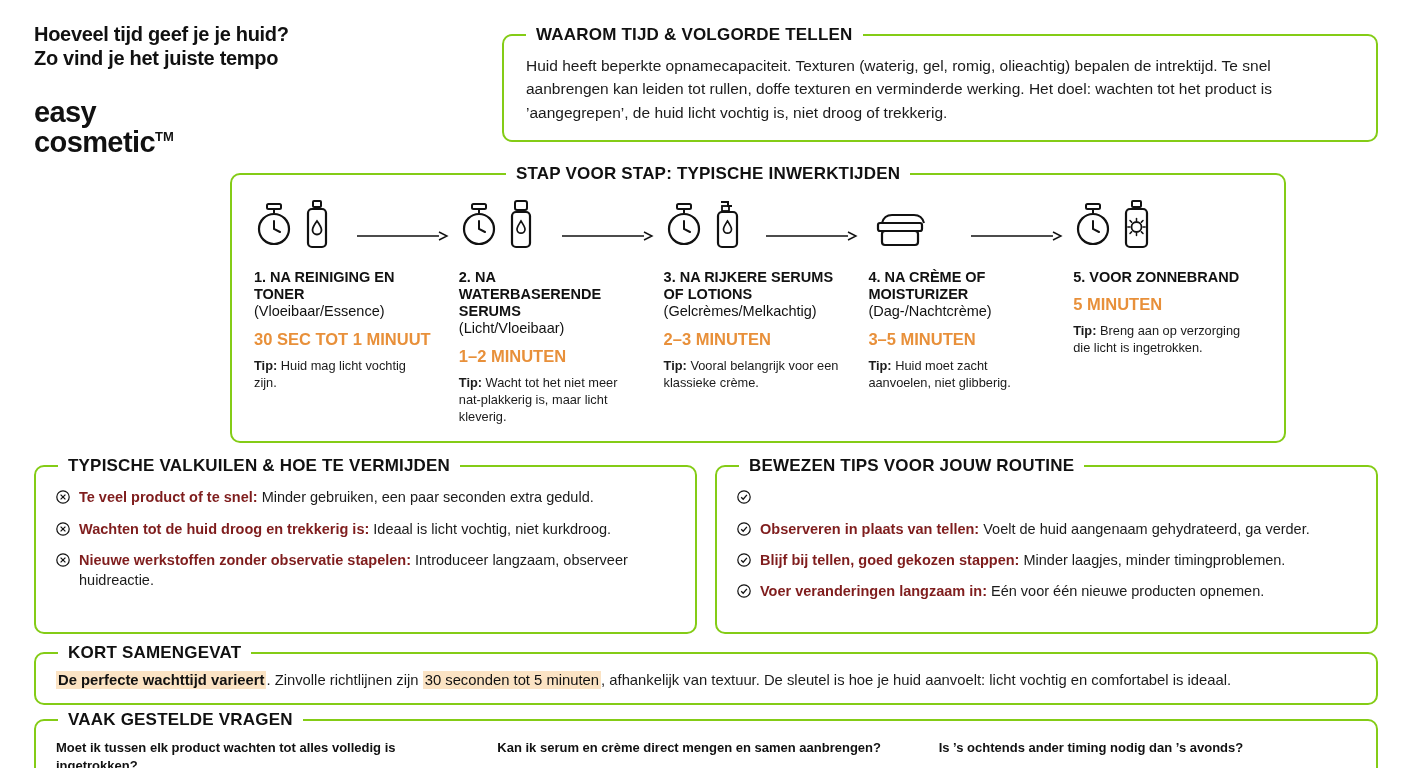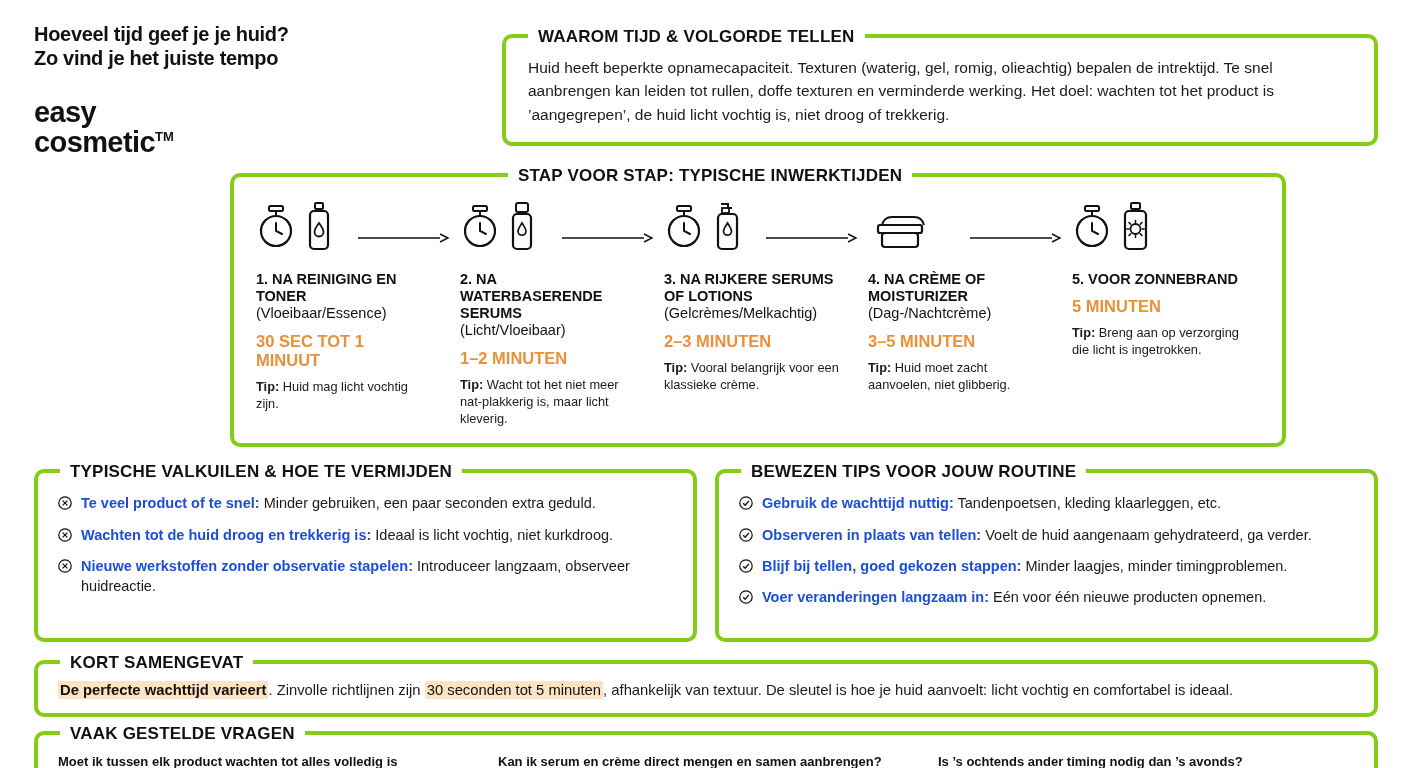"WAAROM TIJD & VOLGORDE TELLEN" .panel { border: 4px solid #84cc16 -> 2px solid #84cc16 }
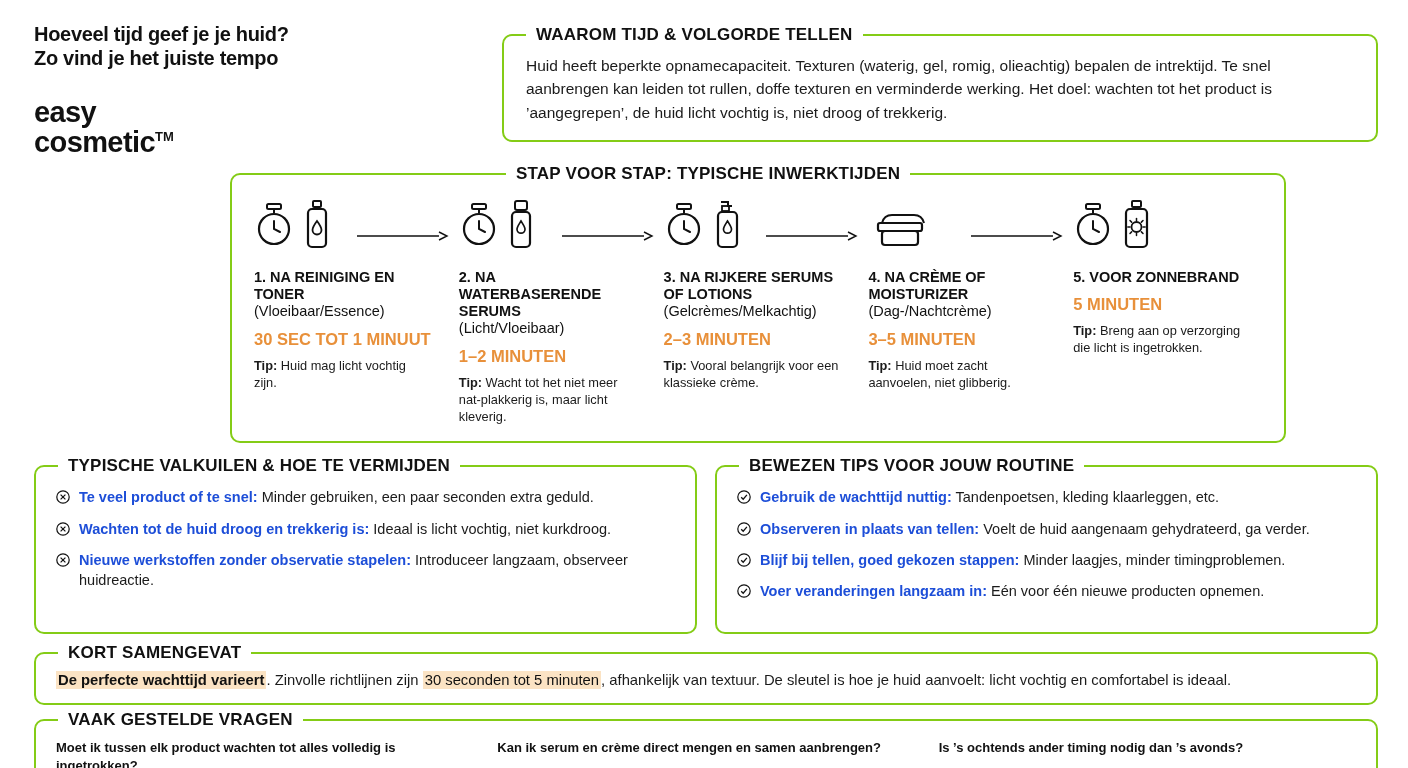"Te veel product of te" .b-strong { color: #1d4ed8 -> #7f1d1d }
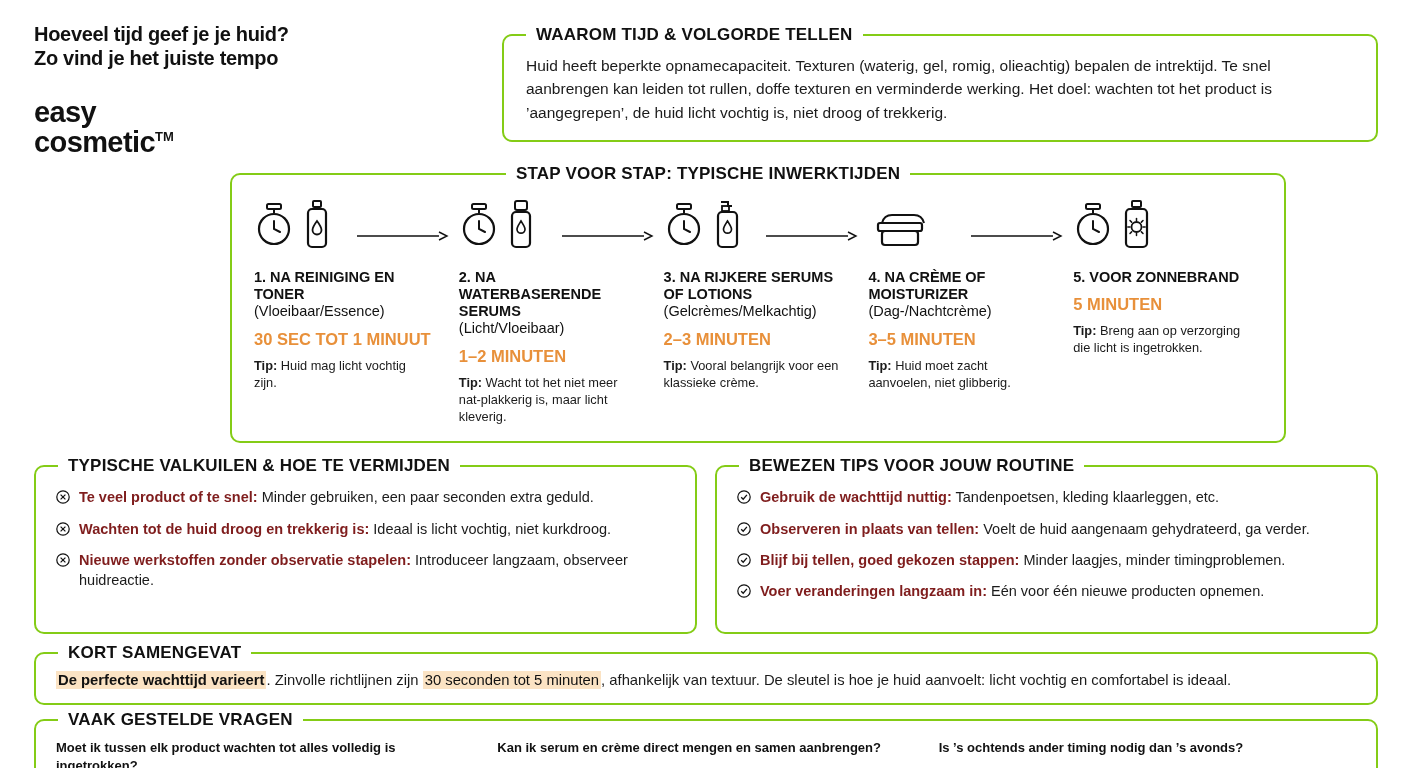"Gebruik de wachttijd nuttig:" span { html: <span><span>Gebruik de wachttijd nuttig:</span><span> Tandenpoetsen, kleding klaarleggen, etc.</span></span> -> none }
